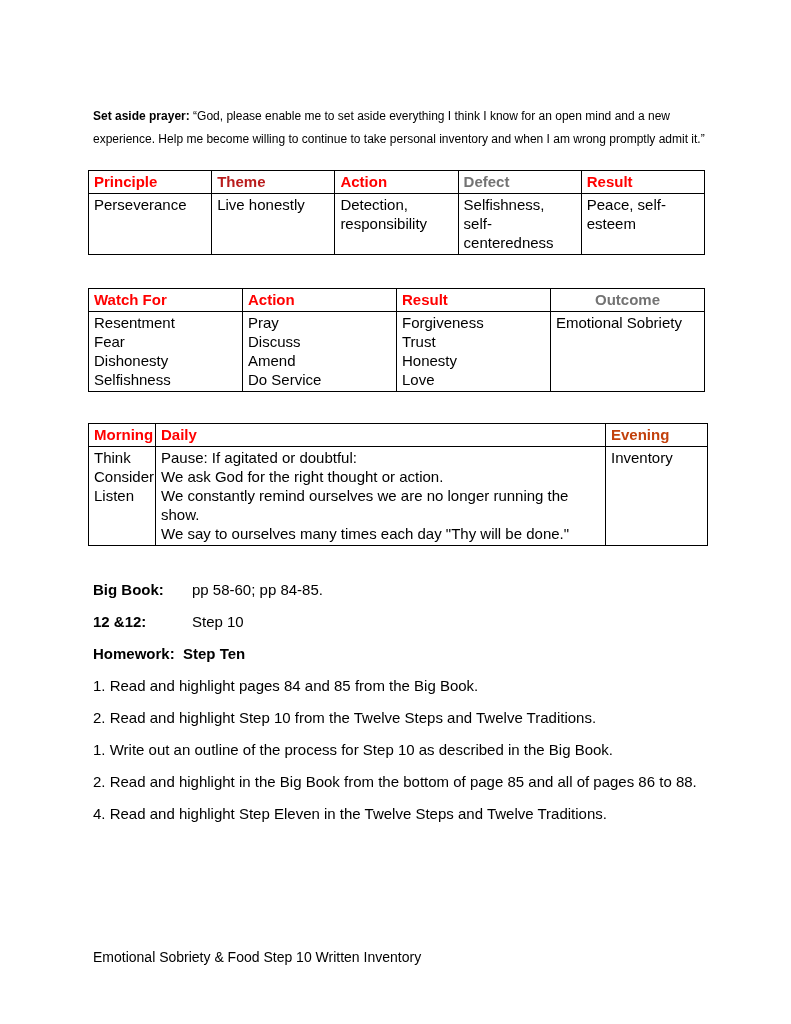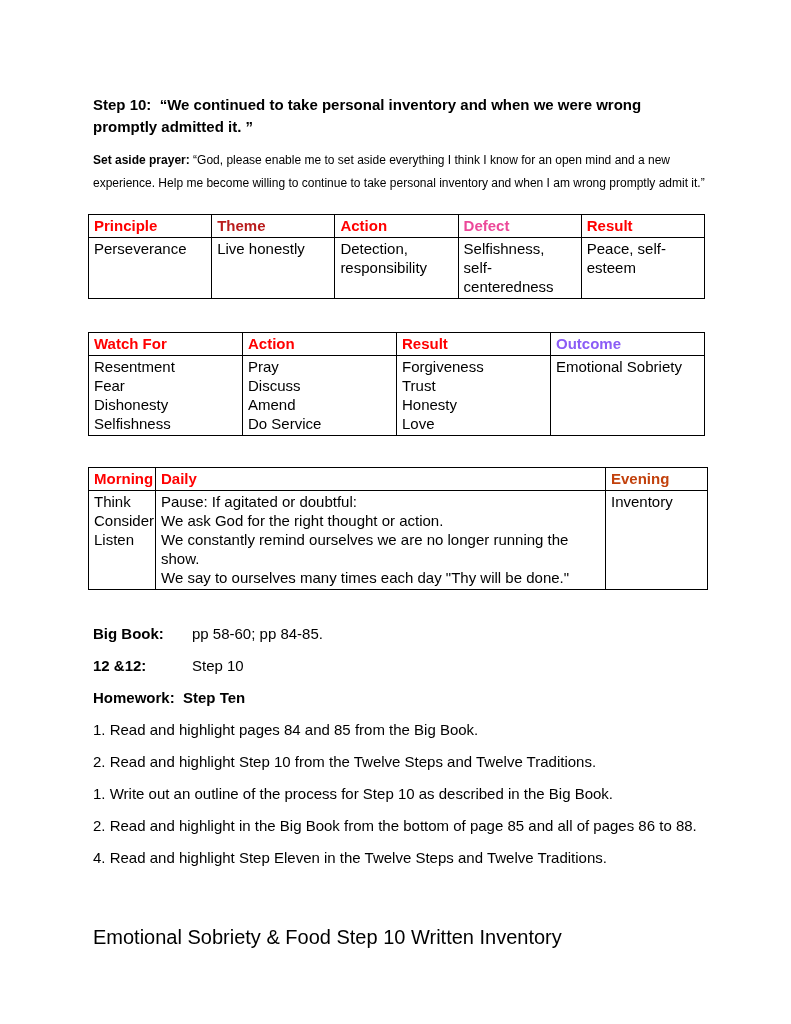"Step 10: “We continued to" p.heading { html: <p>Step 10: “We continued to take personal inventory and when we were wrong promptly admitted it. ”</p> -> none }
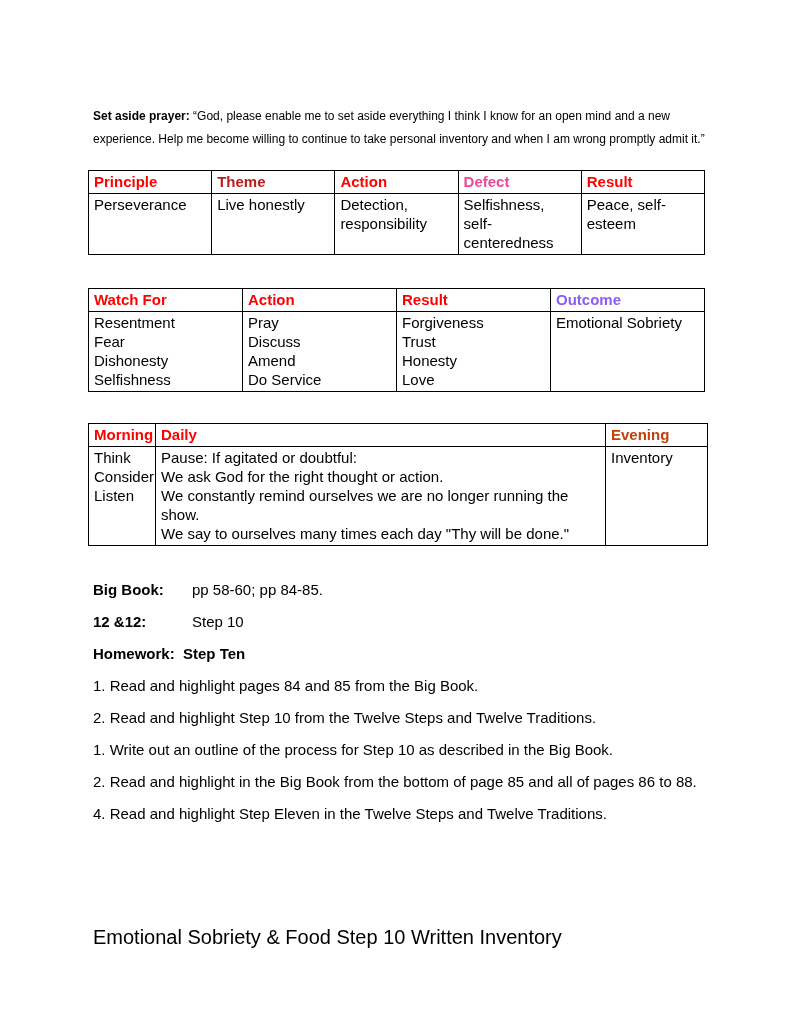"Defect" th.red { color: #ec4899 -> #737373 }
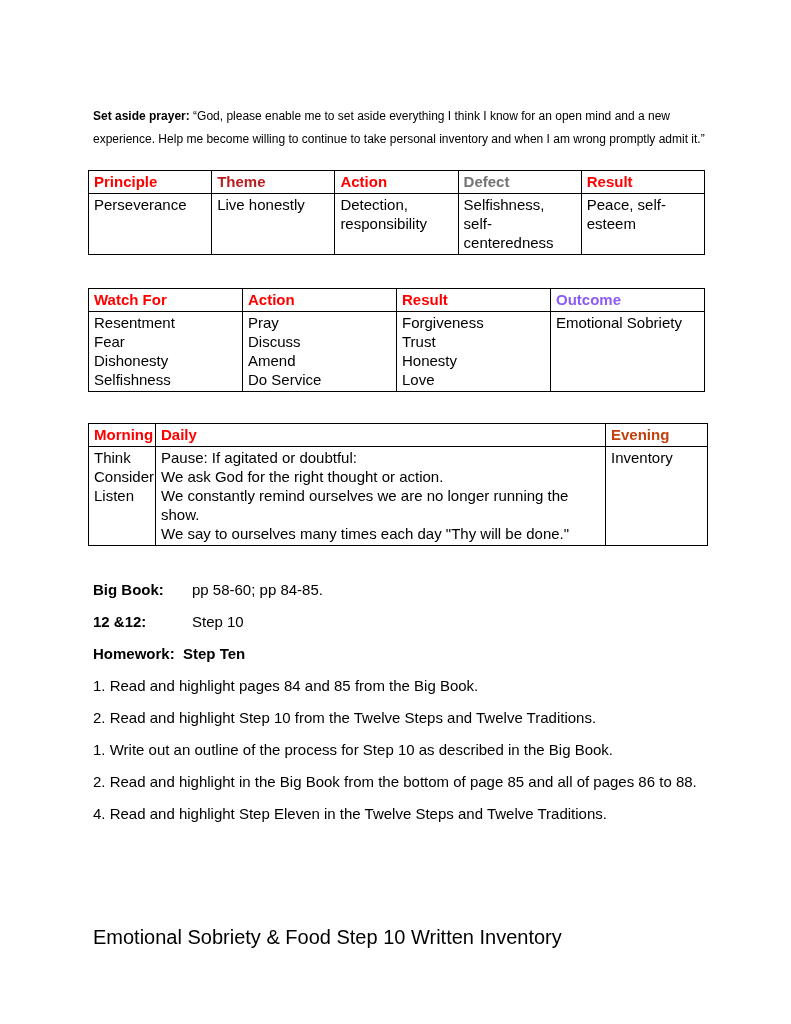"Outcome" th.red { color: #8b5cf6 -> #737373; text-align: none -> center }
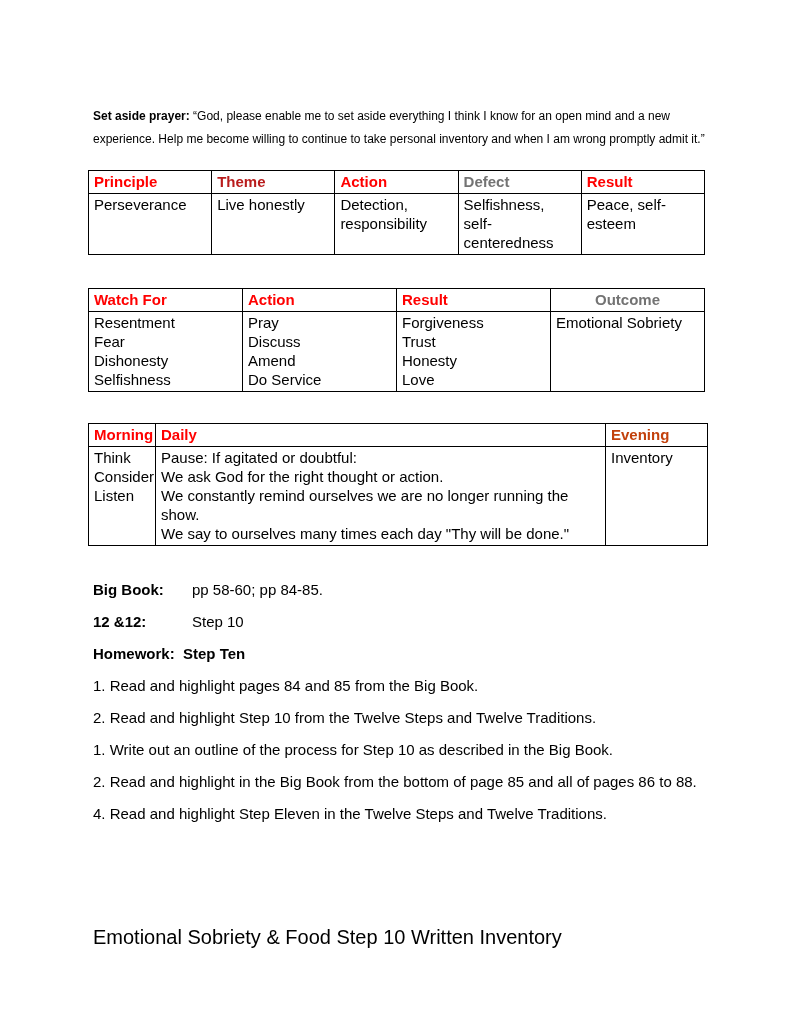"Emotional Sobriety & Food Step" .footer { font-size: 20px -> 14px; top: 928px -> 948px }
